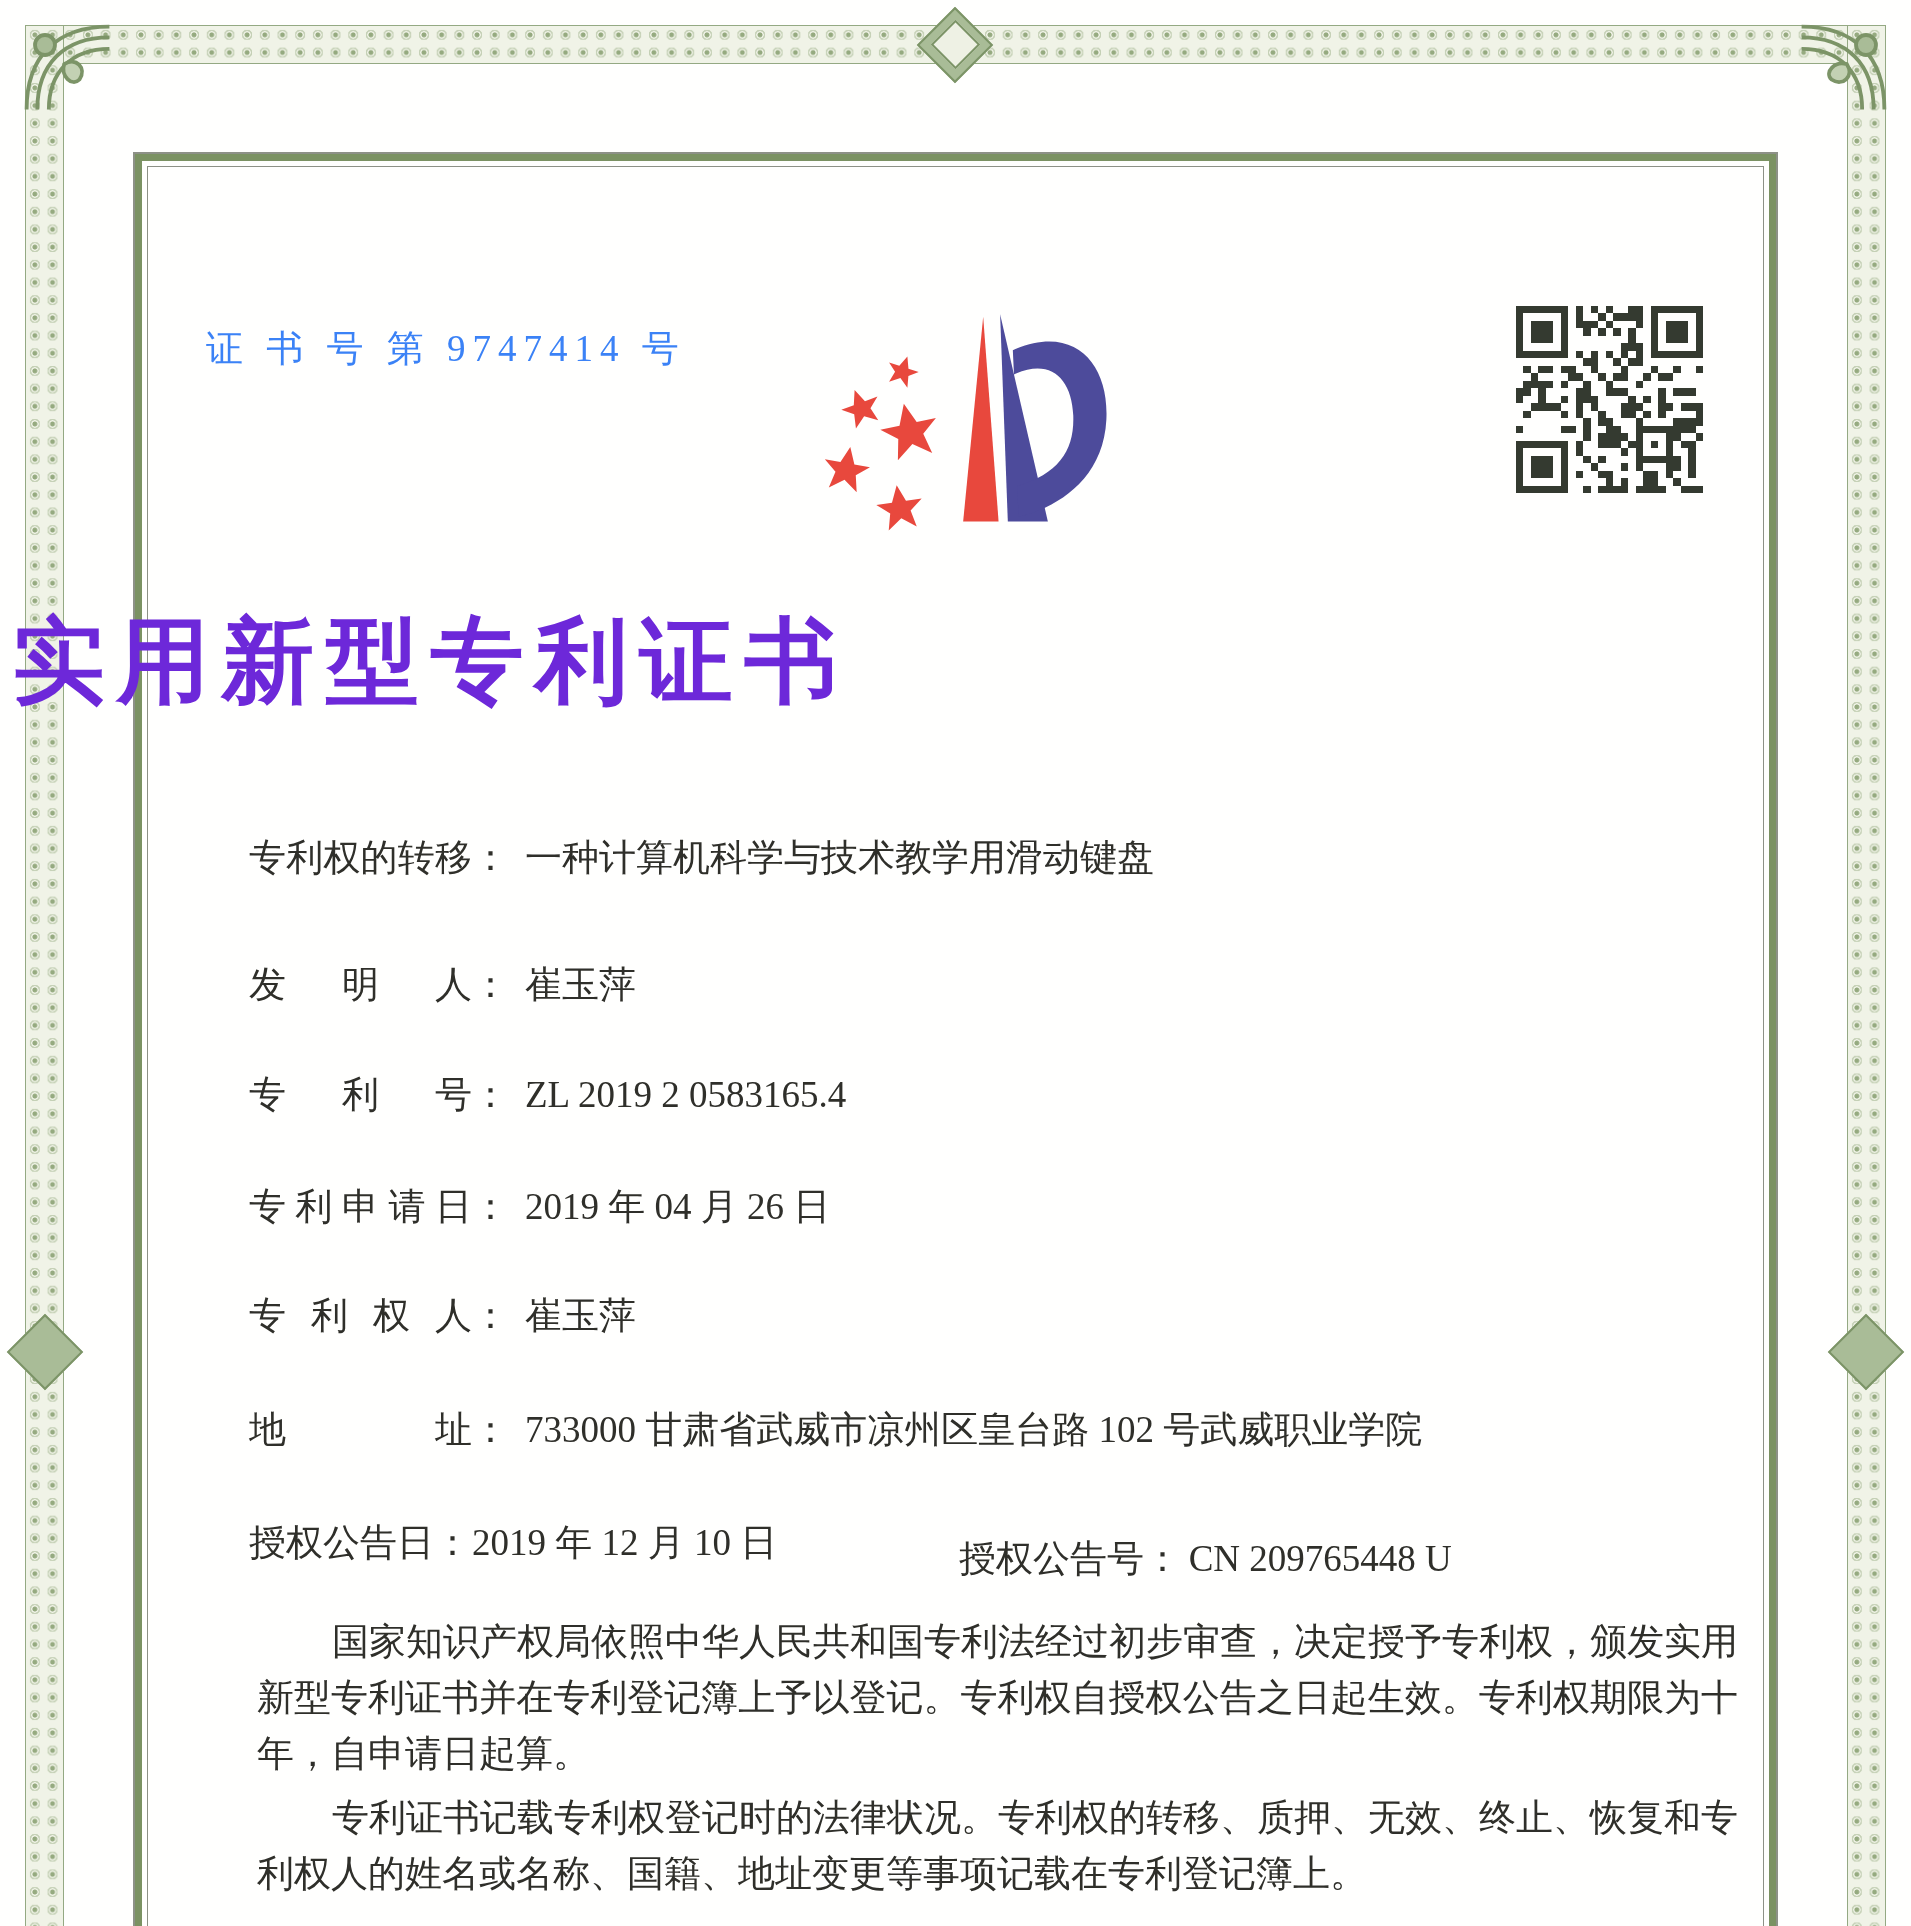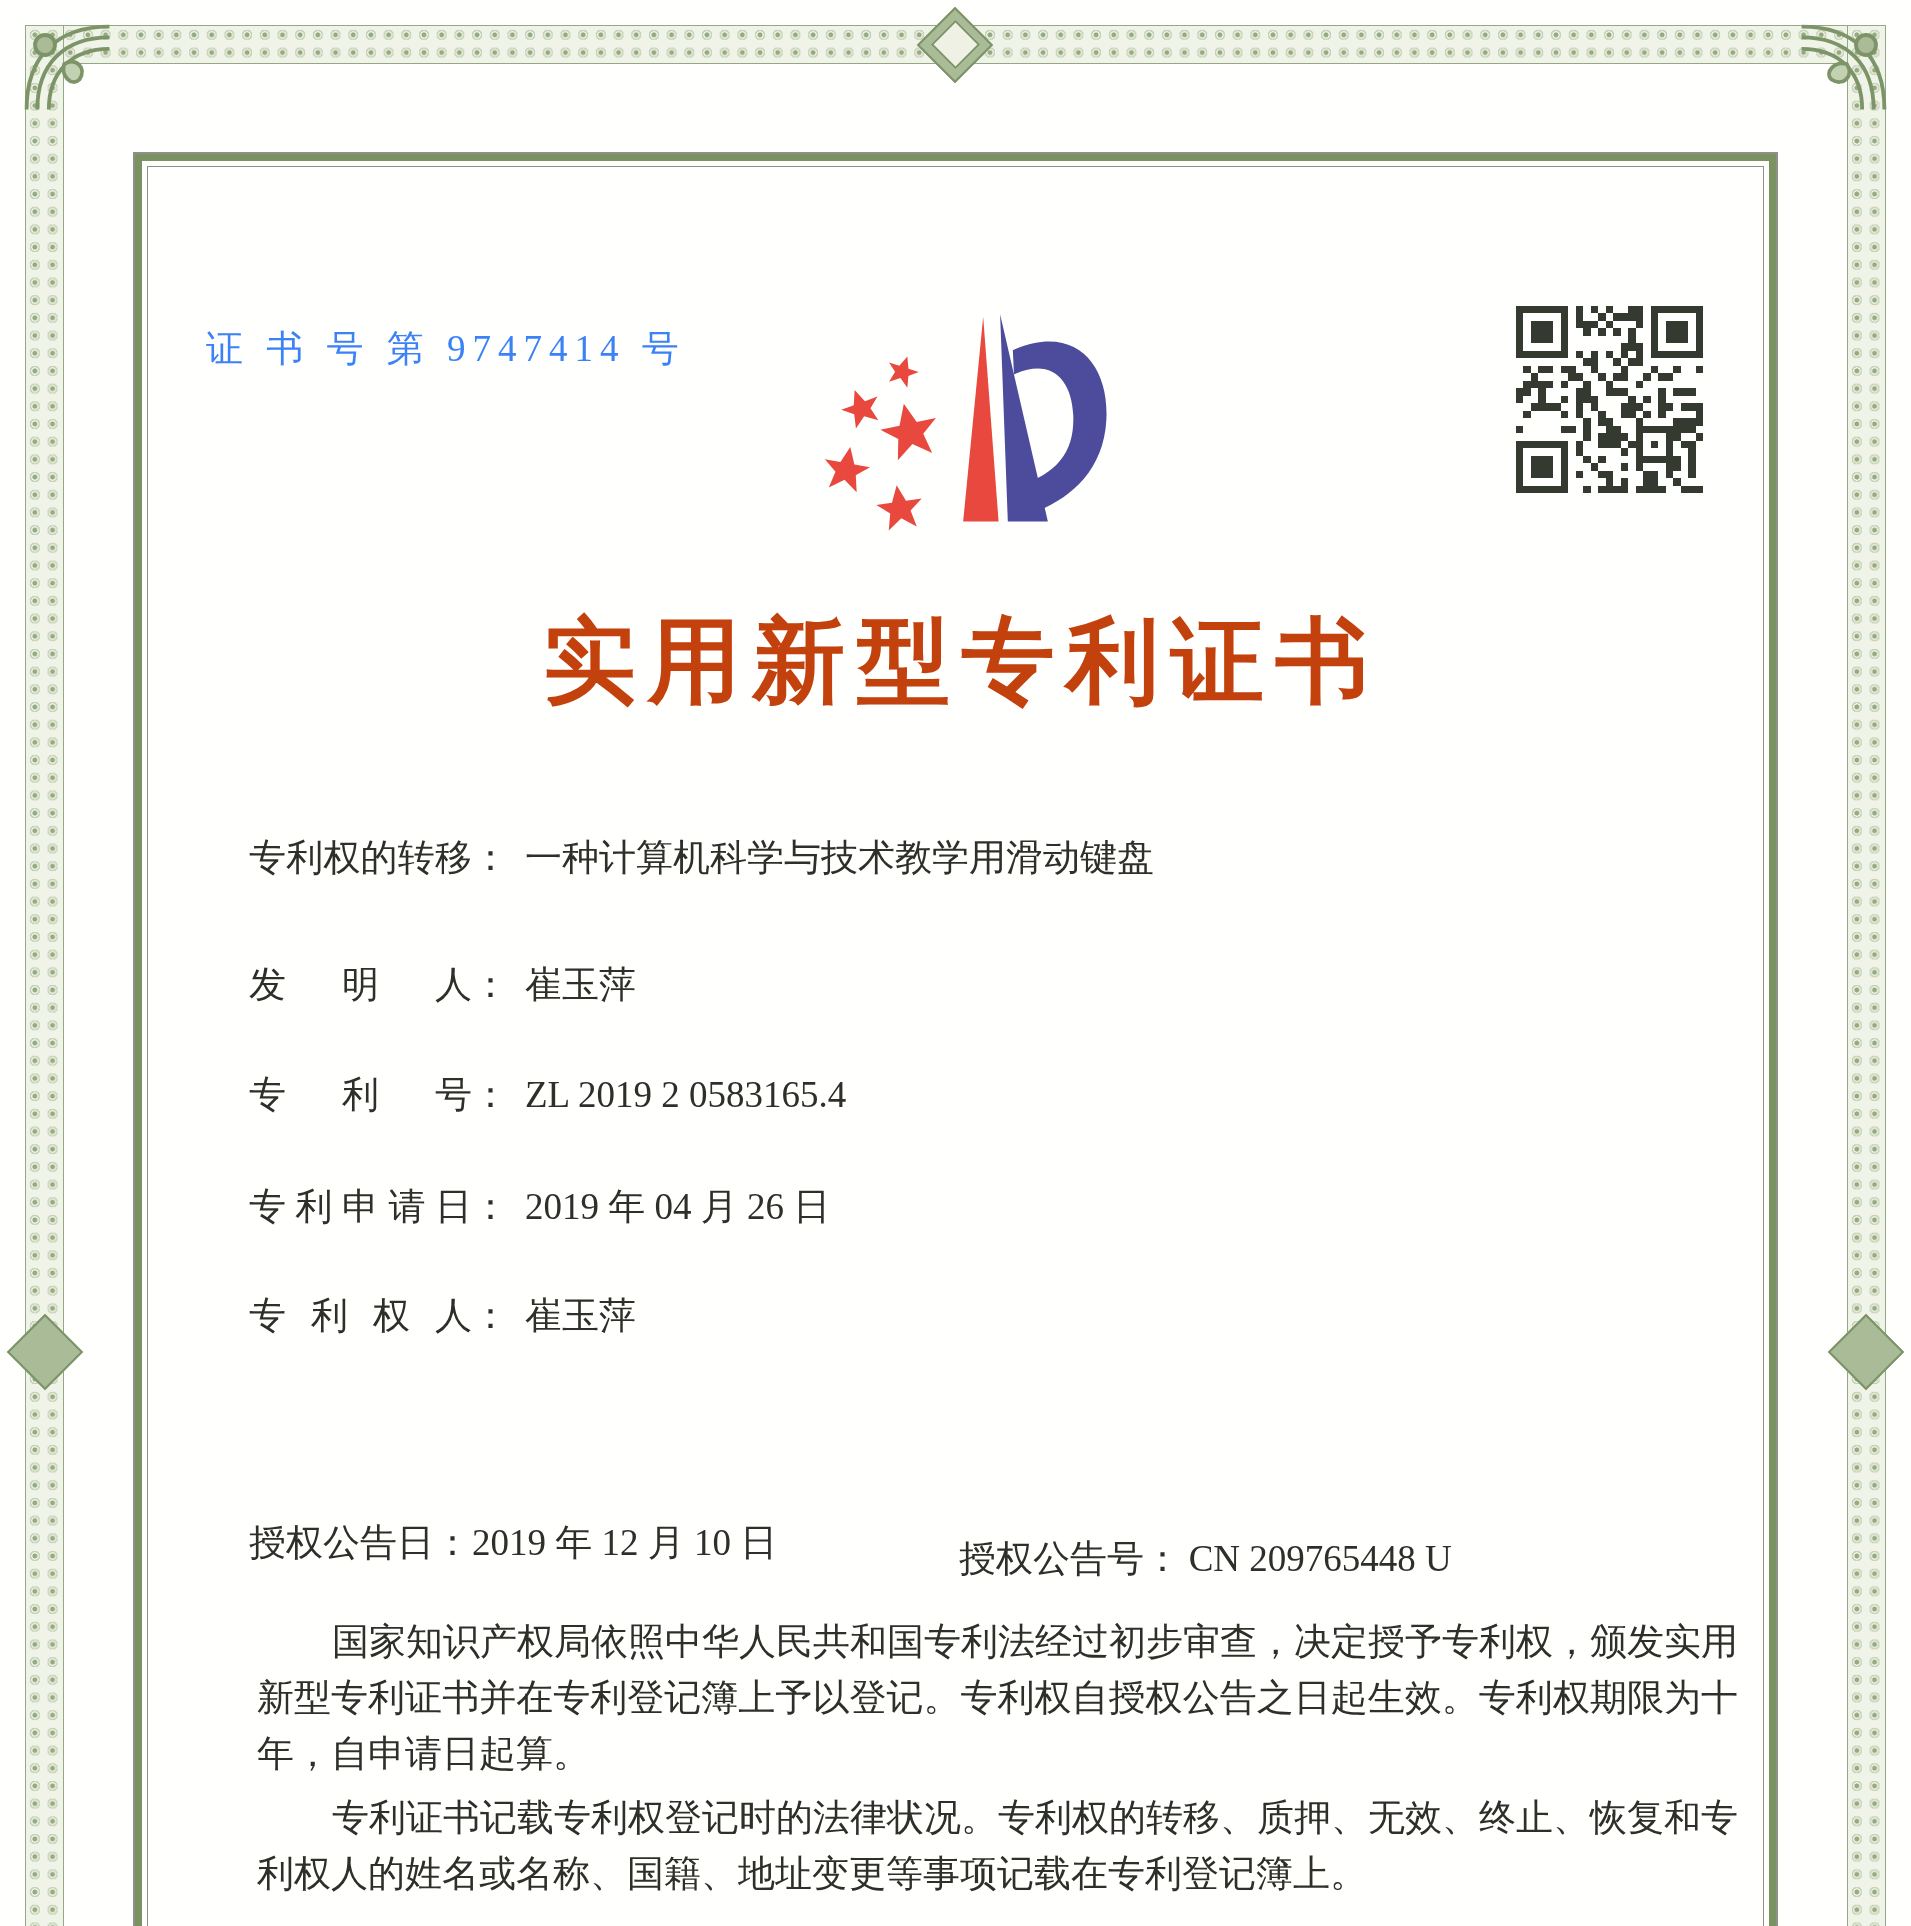"实用新型专利证书" .title { color: #c2410c -> #6d28d9; text-align: center -> left }
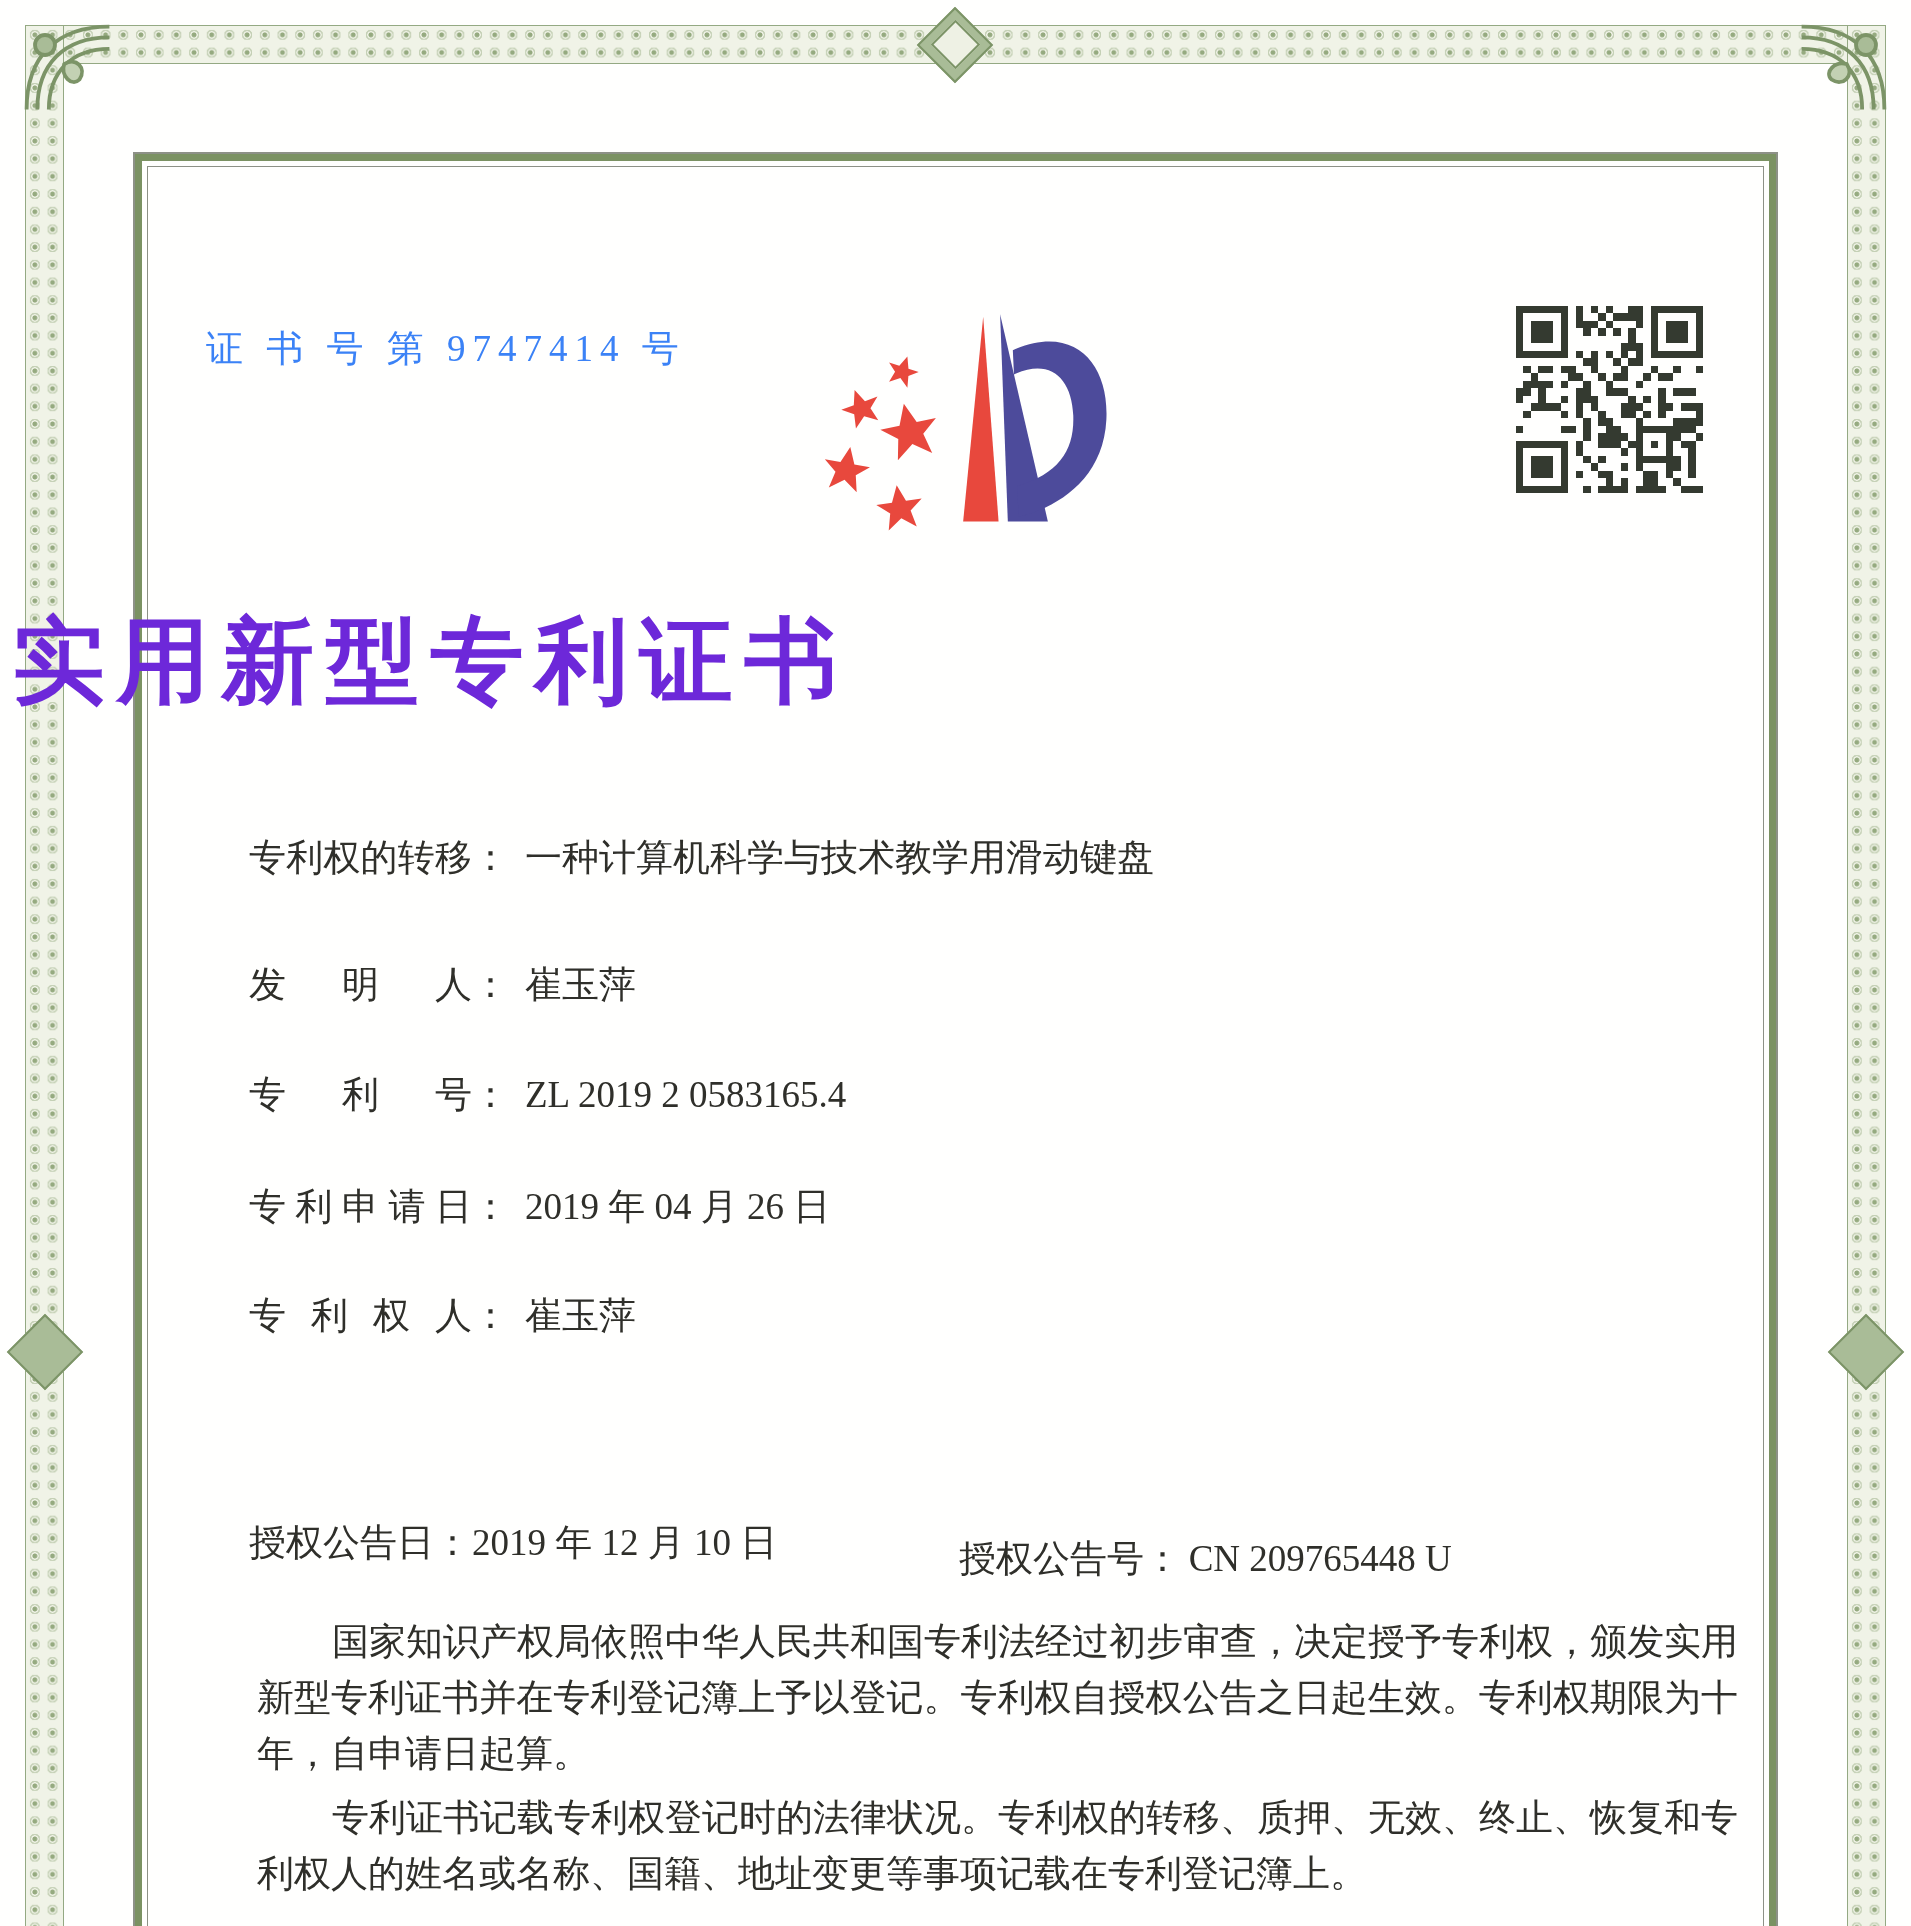"地址： 733000 甘肃省武威市凉州区皇台路 102 号武威职业学院" div.row { html: none -> <div> <span>地址</span><span>：</span><span>733000 甘肃省武威市凉州区皇台路 102 号武威职业学院</span> </div> }
